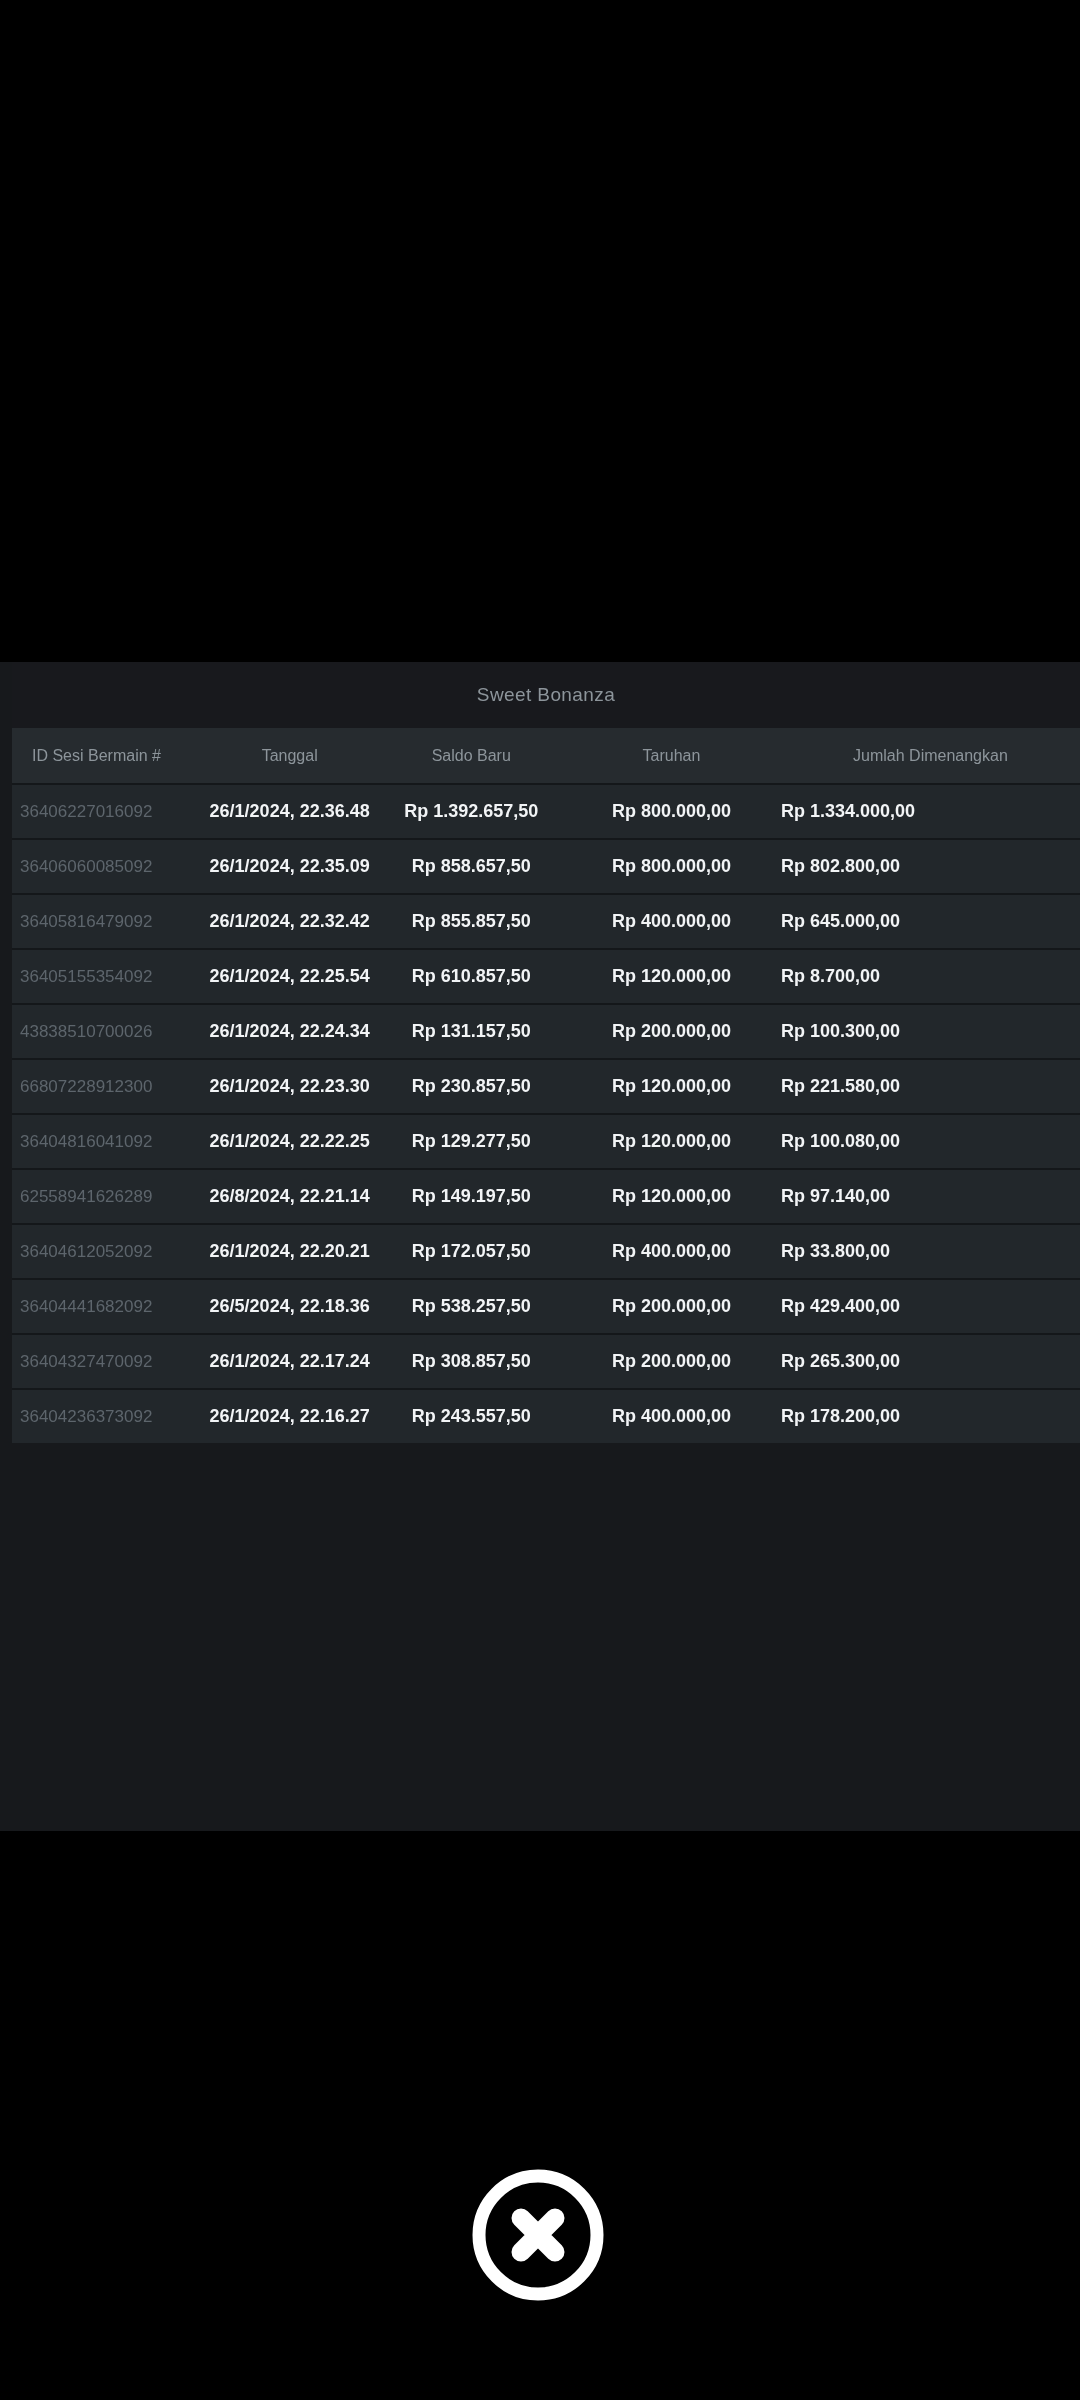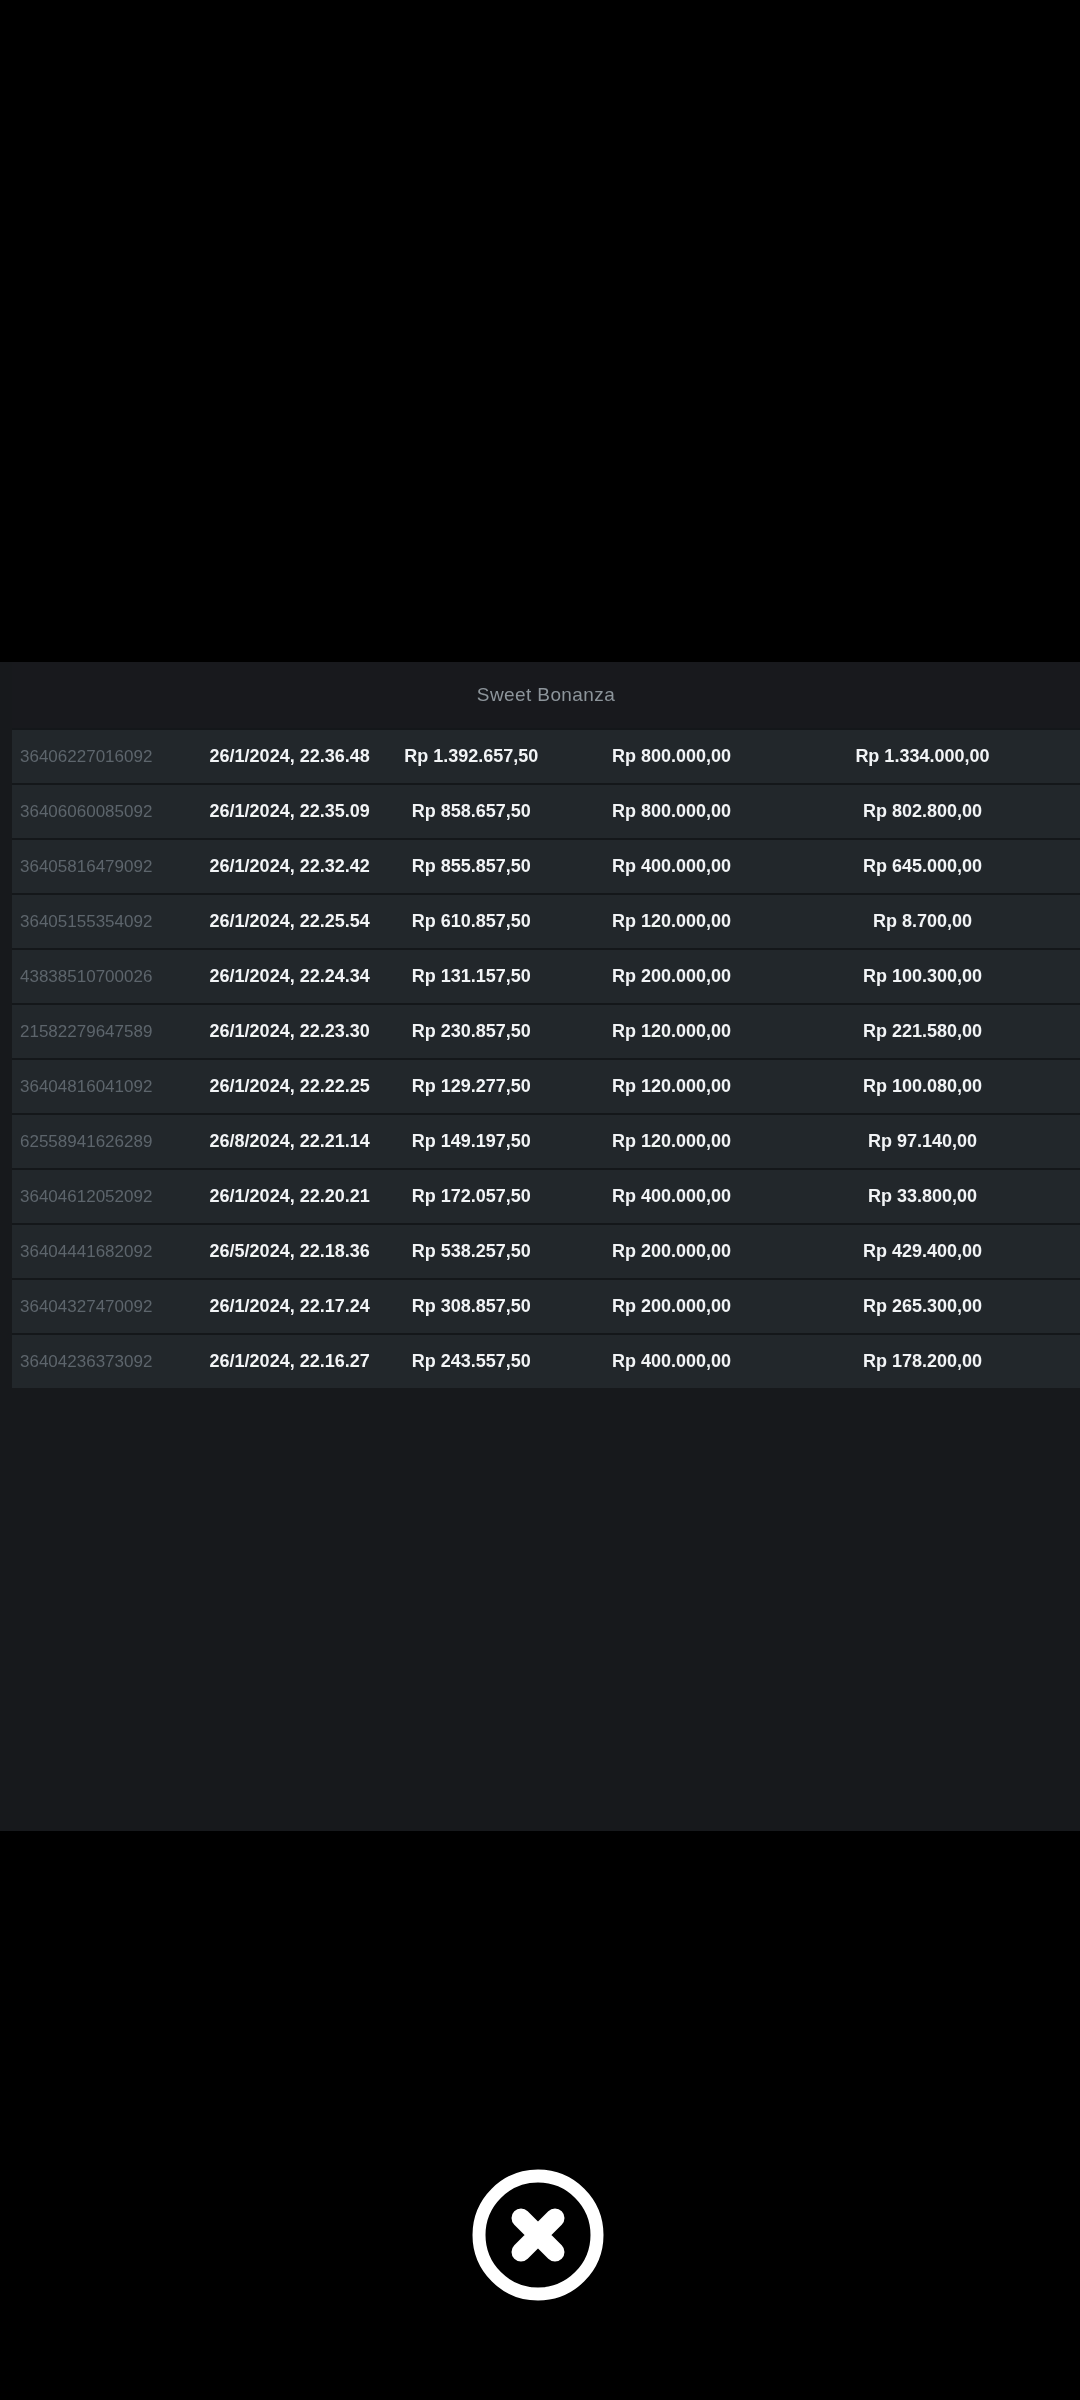"ID Sesi Bermain #" div.thead { html: none -> <div> <span>ID Sesi Bermain #</span> <span>Tanggal</span> <span>Saldo Baru</span> <span>Taruhan</span> <span>Jumlah Dimenangkan</span> </div> }
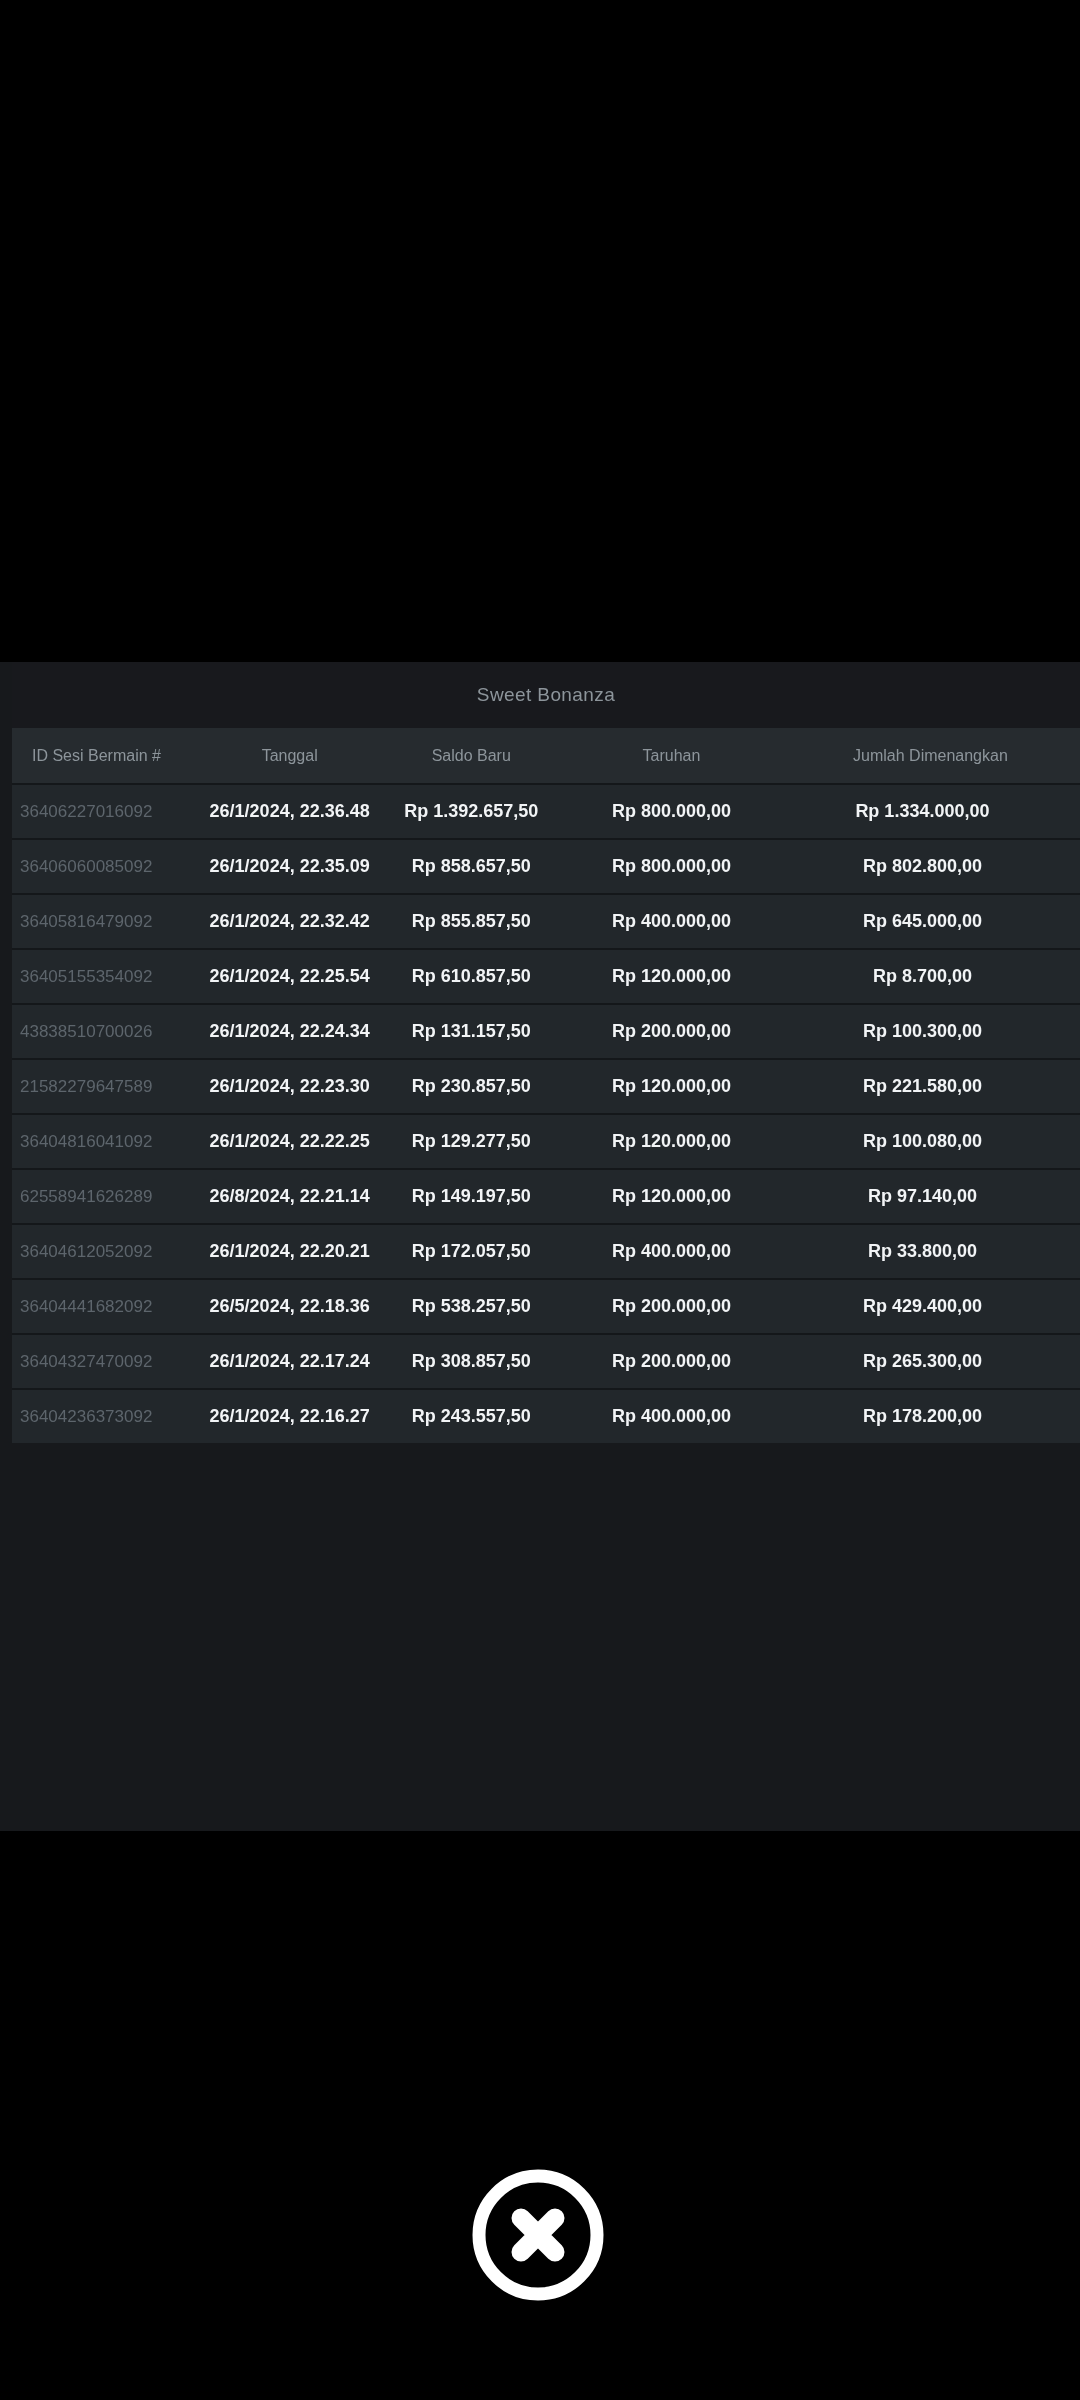"Rp 1.334.000,00" .row .cell.c5 { text-align: center -> left }
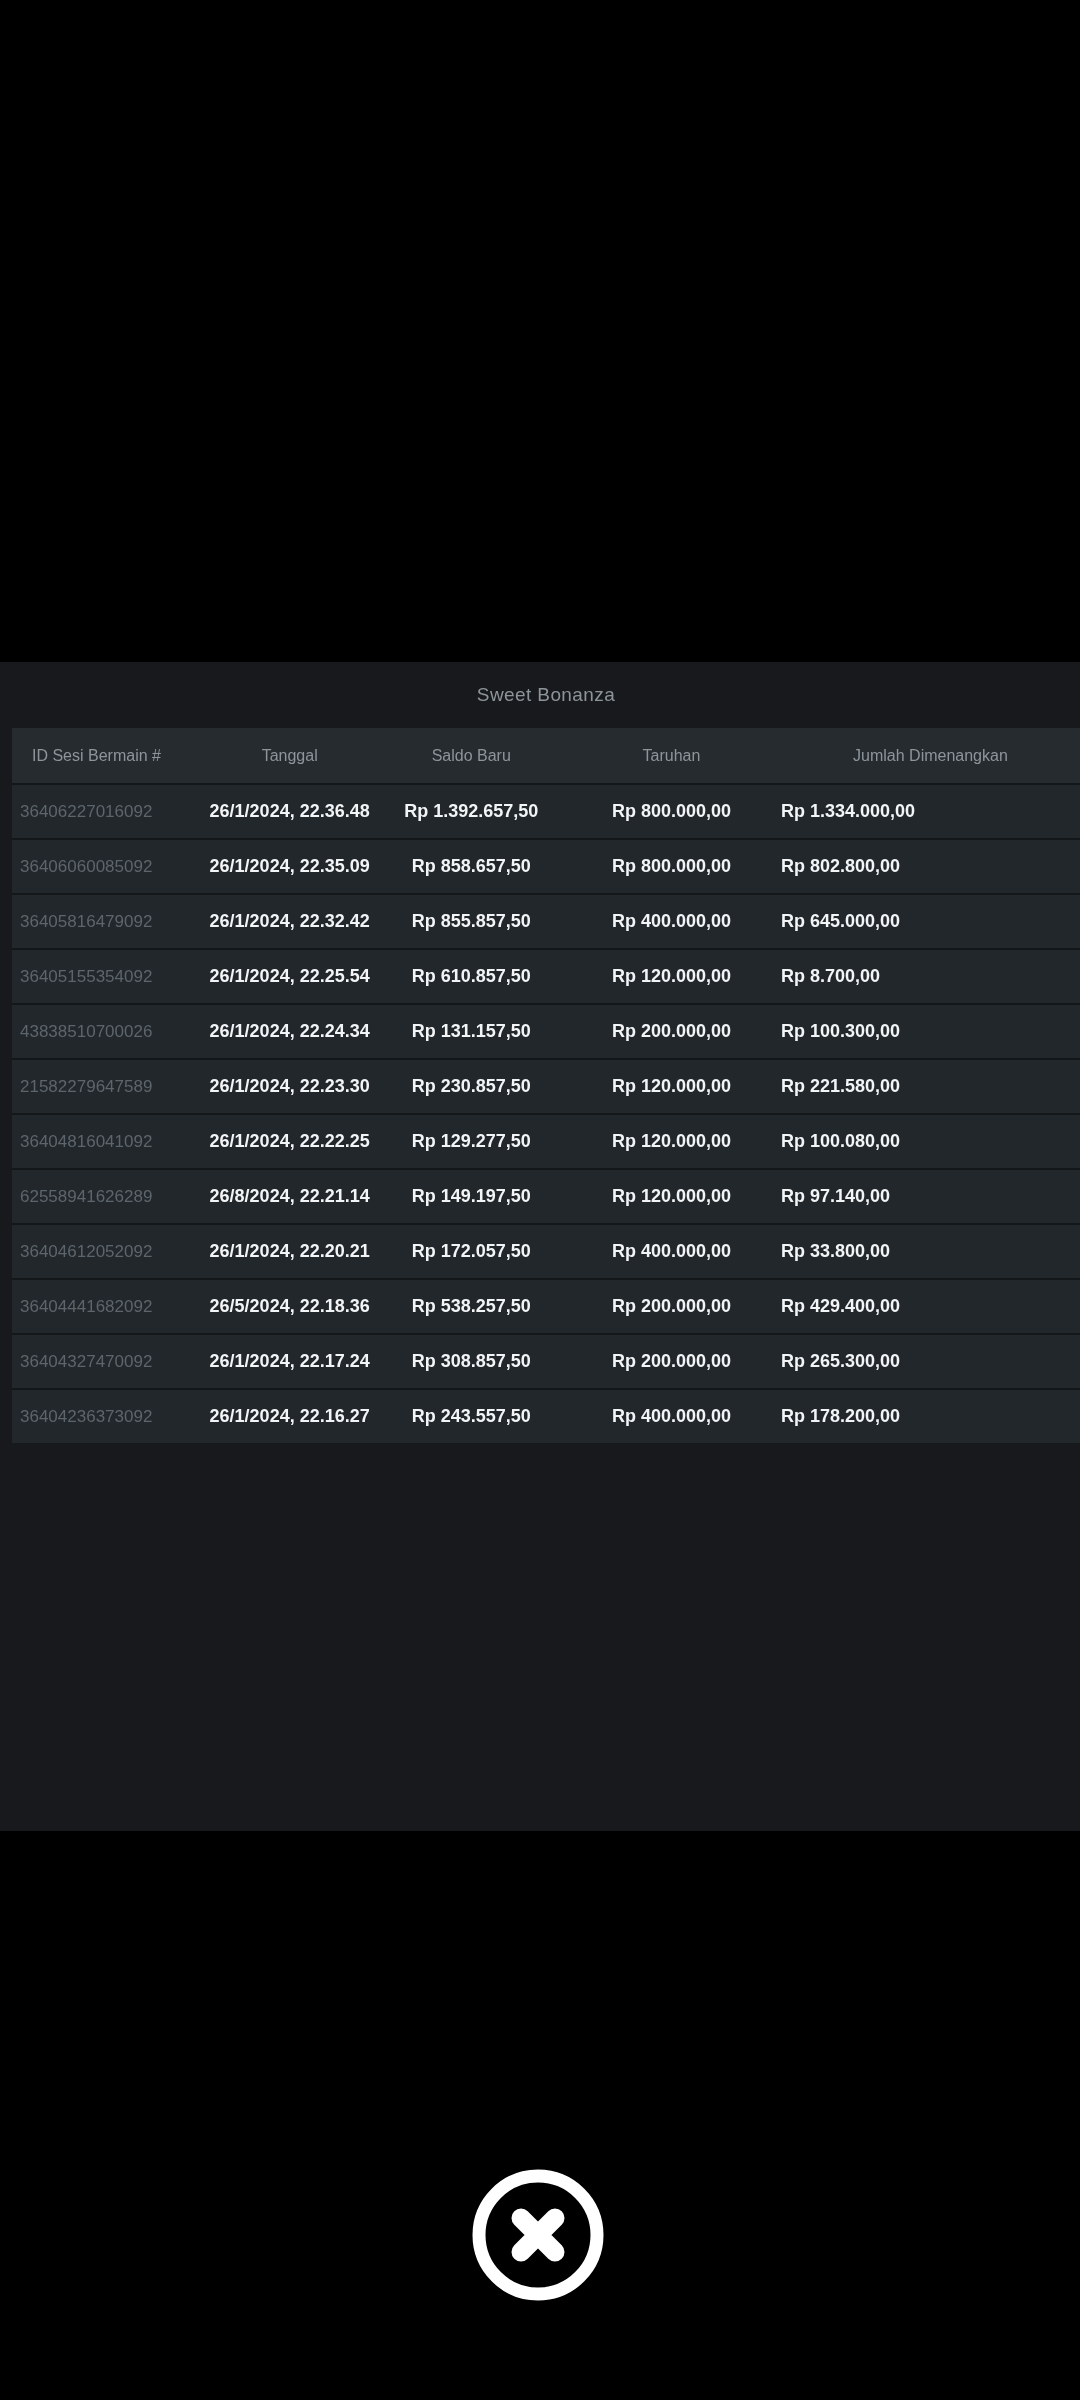"21582279647589" span.cell { text: 21582279647589 -> 66807228912300 }
